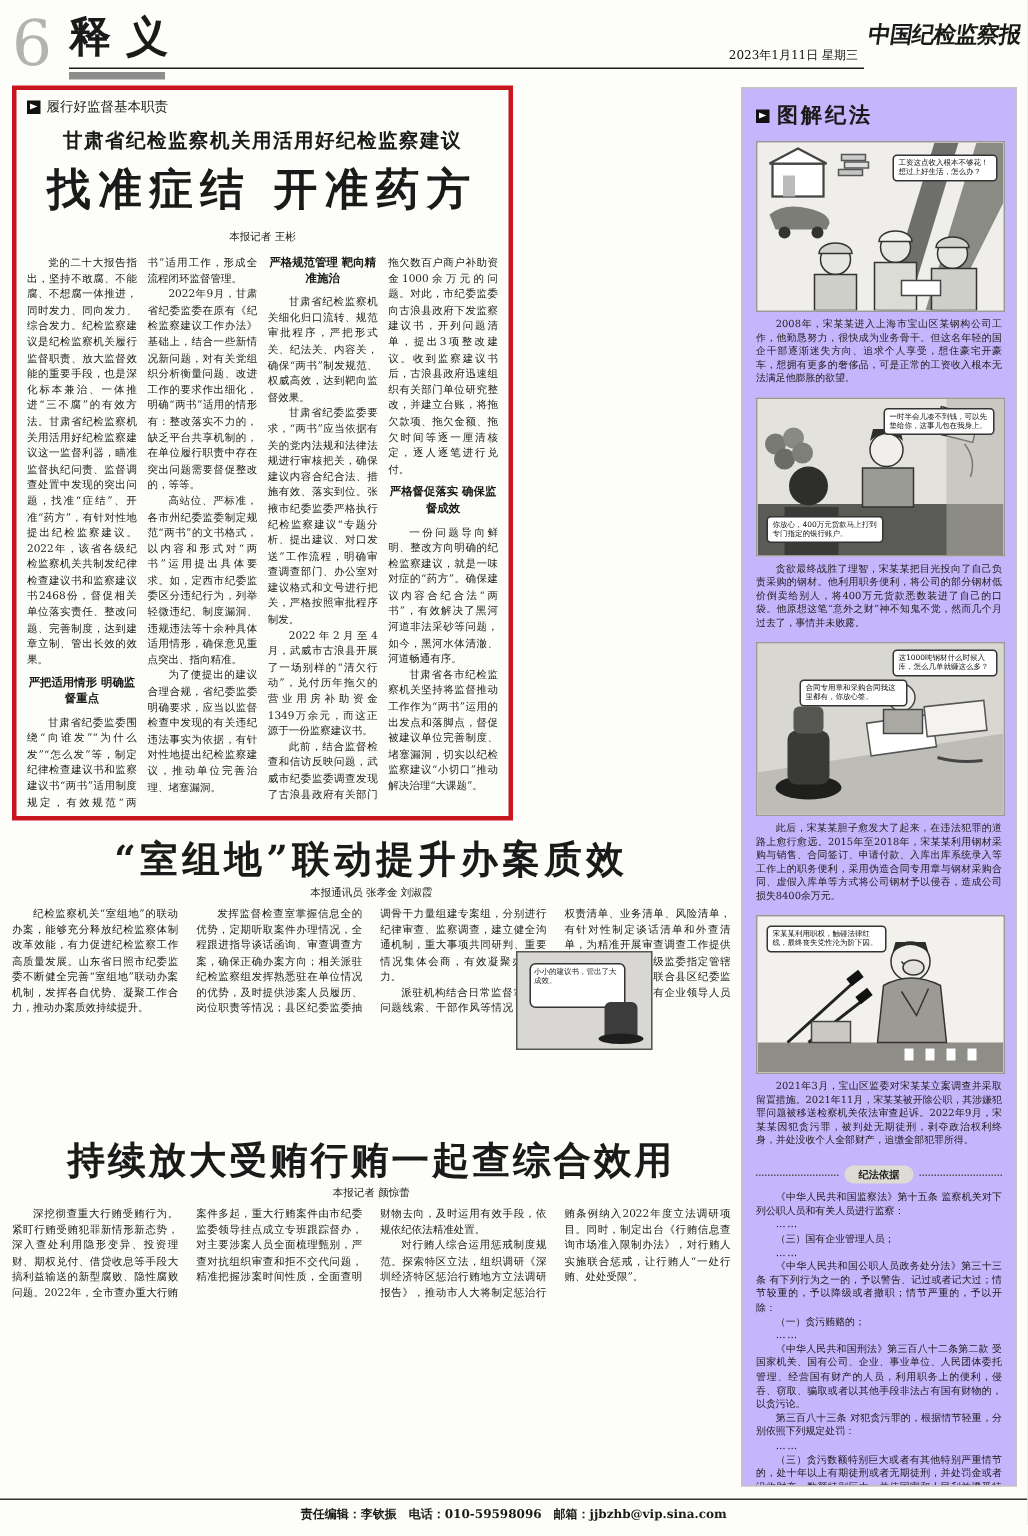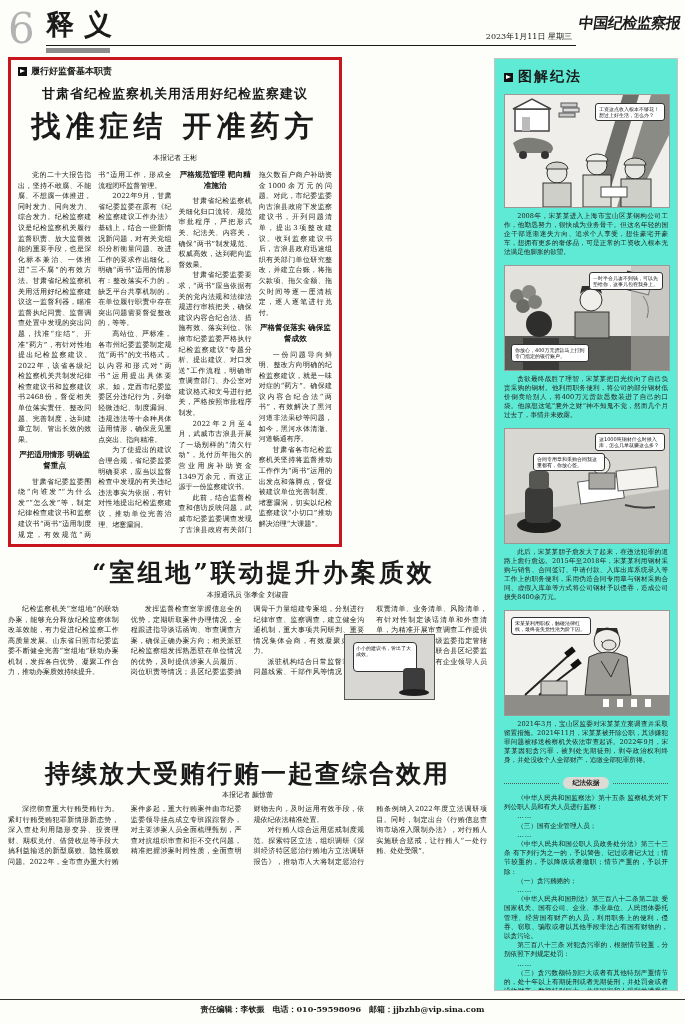"履行好监督基本职责" .kicker { font-weight: bold -> normal }
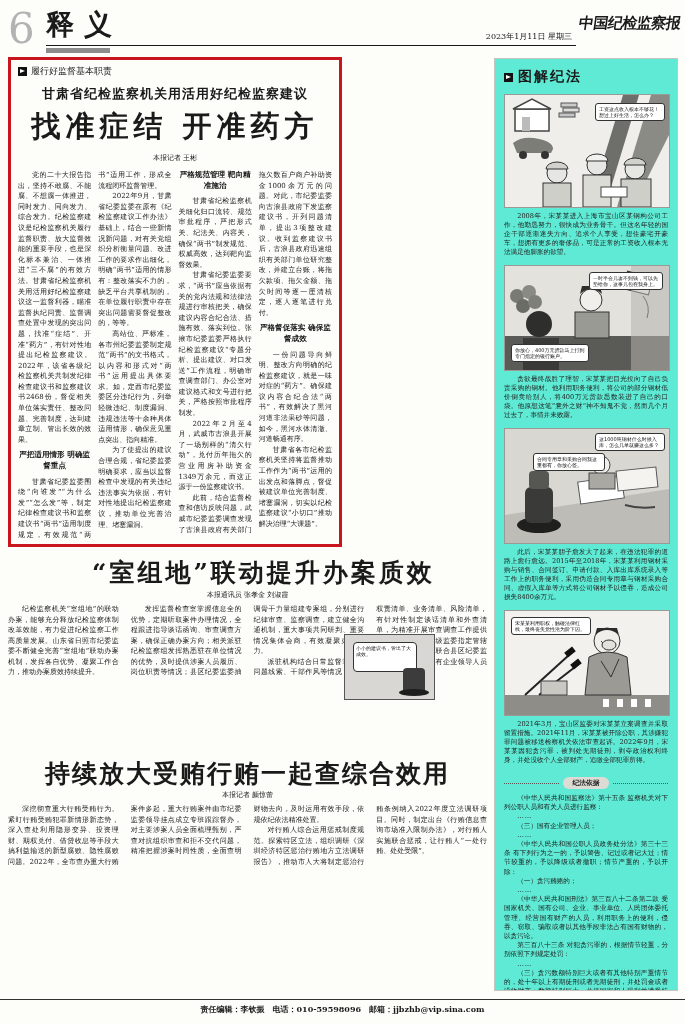"图解纪法" .sidebar { background: #5eead4 -> #c4b5fd }
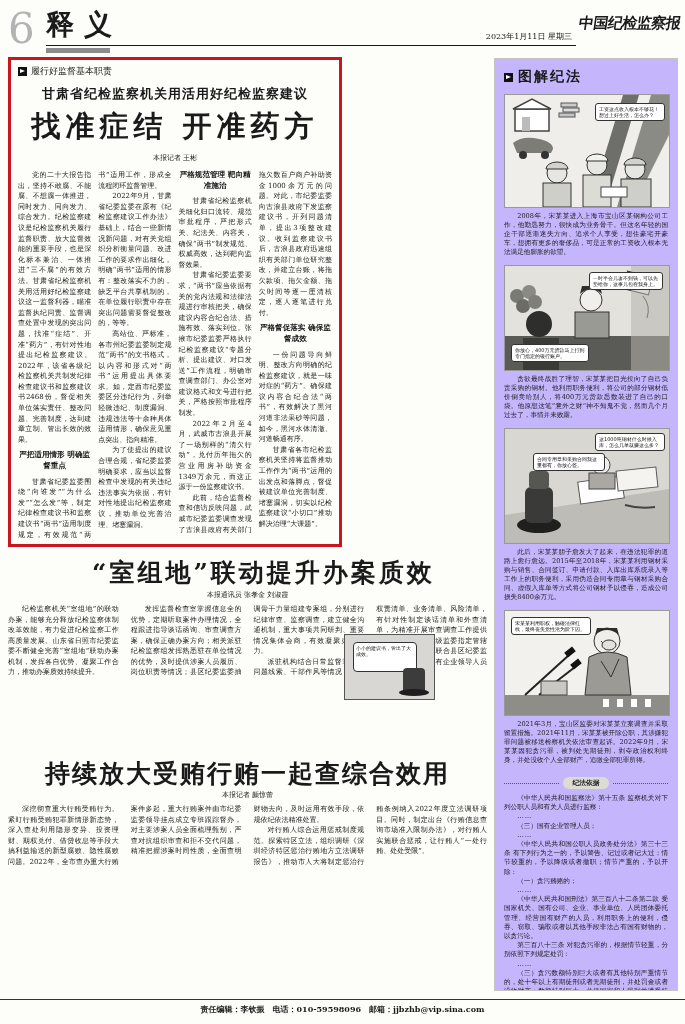"“室组地”联动提升办案质效" .mid-headline { left: 24px -> 8px }
